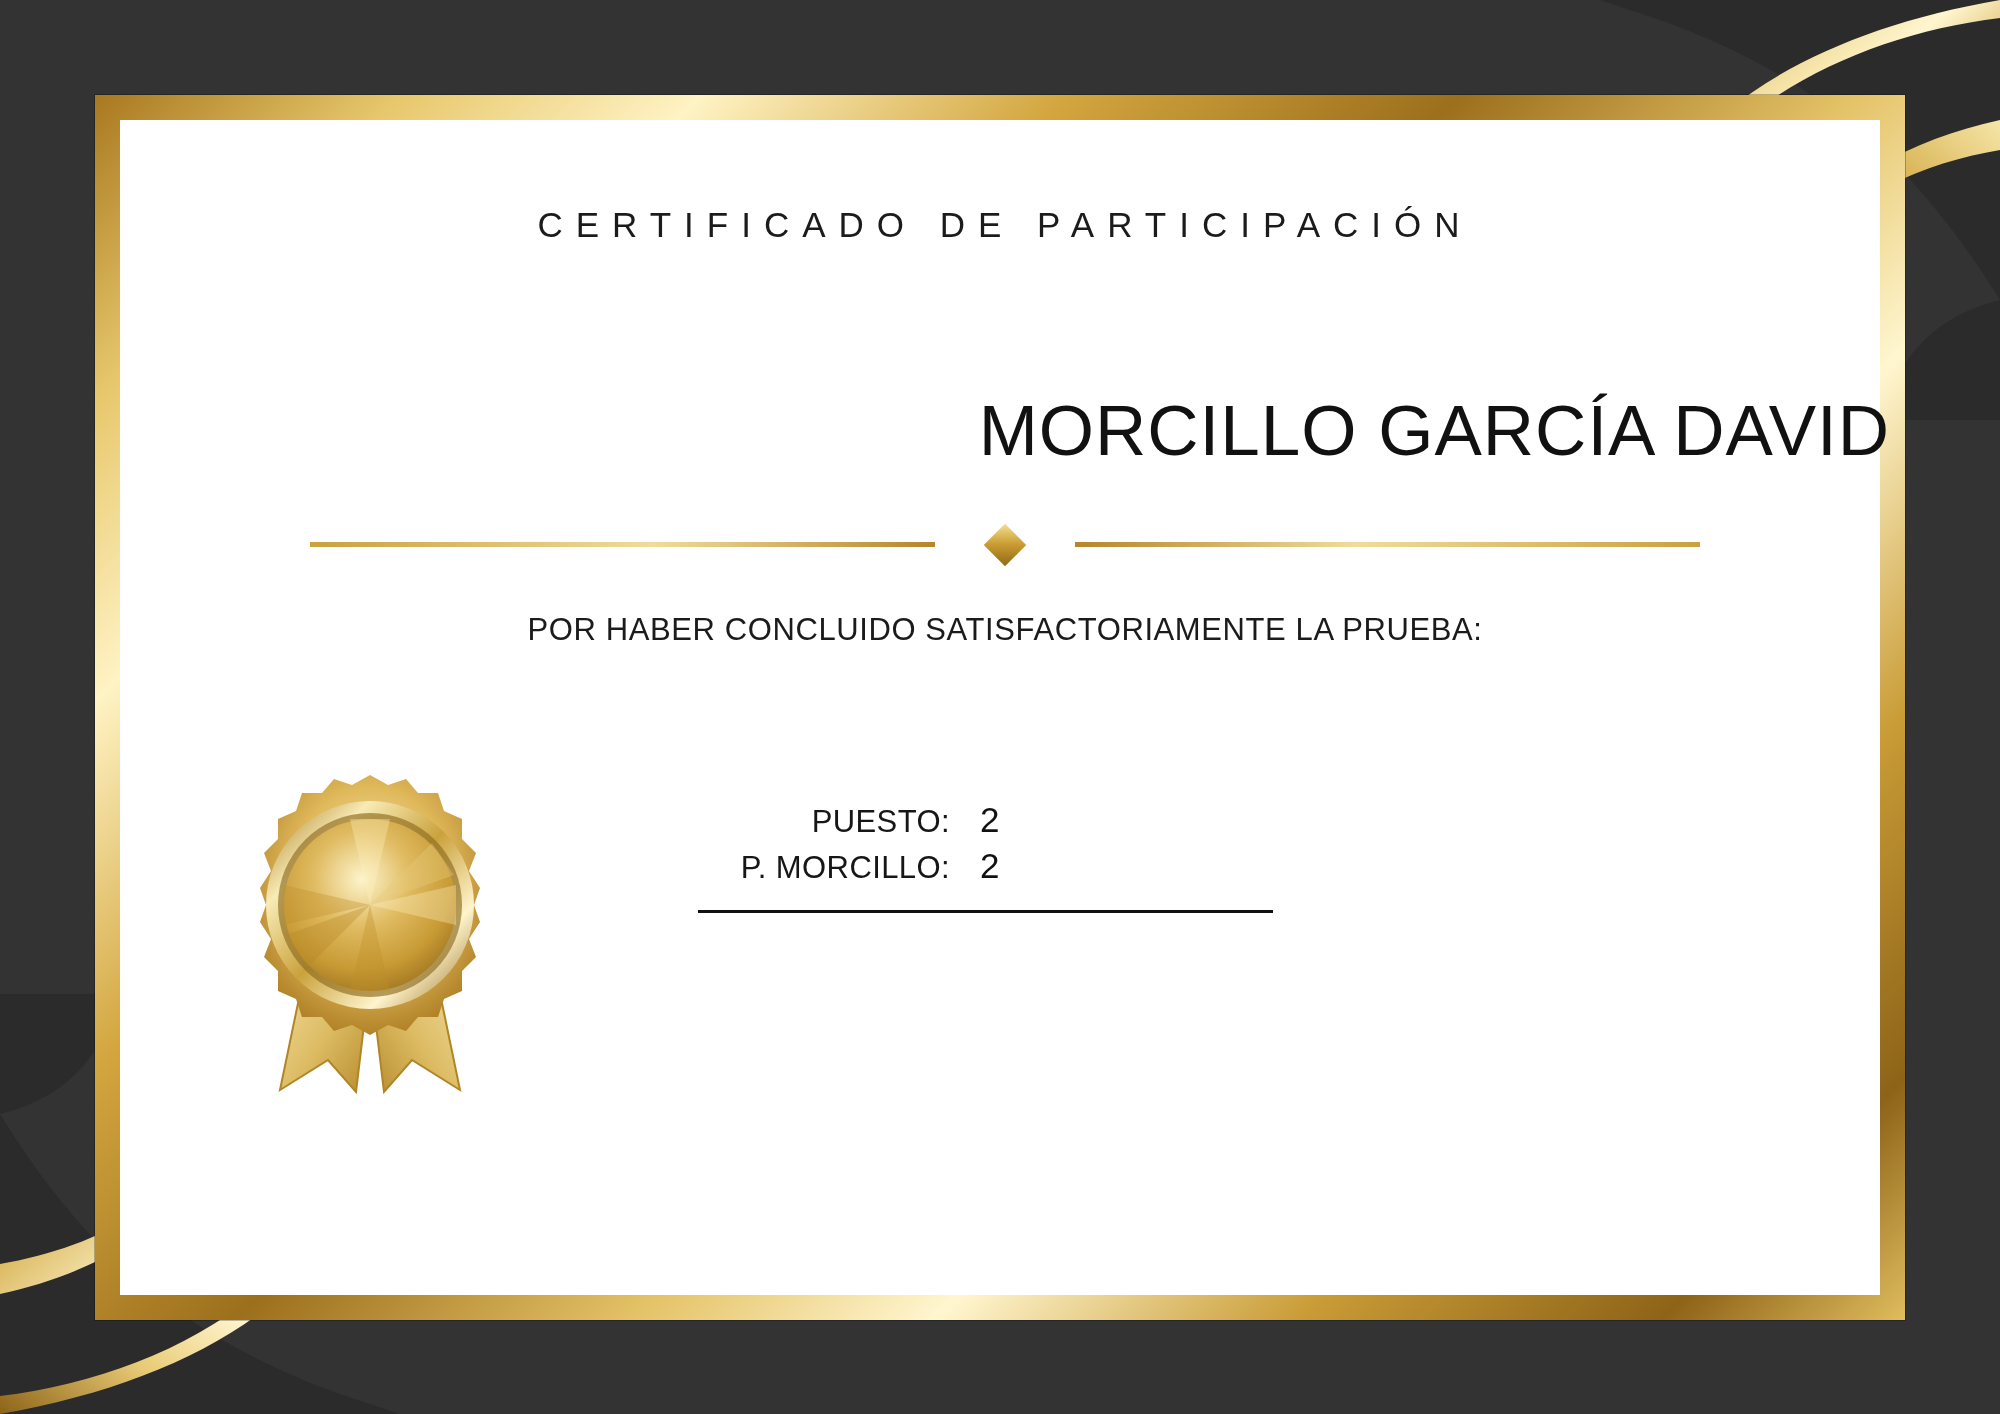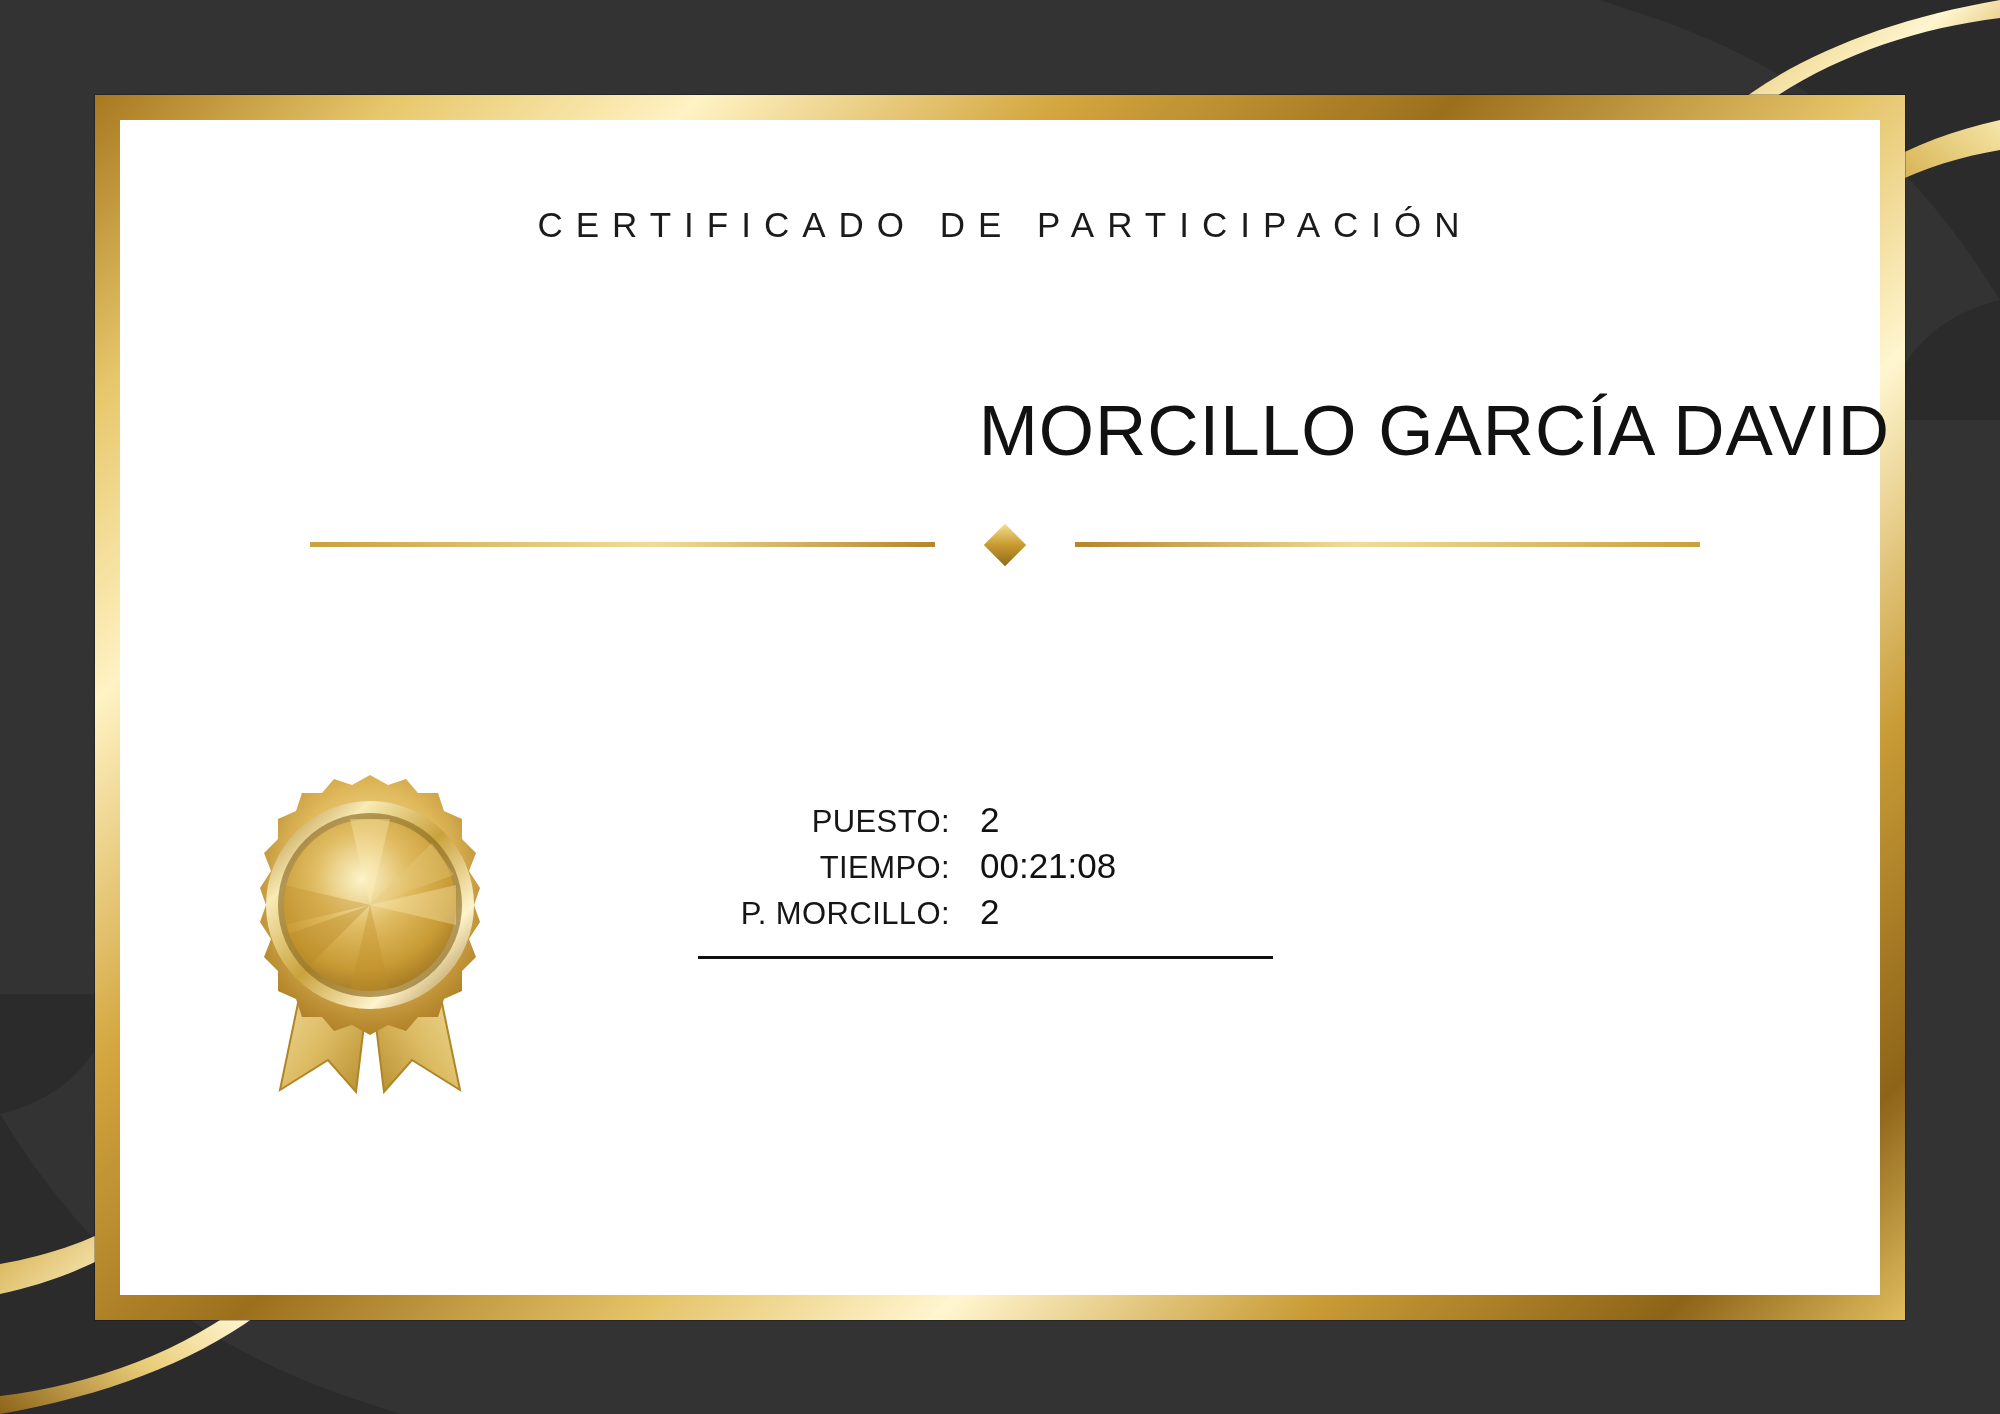"POR HABER CONCLUIDO SATISFACTORIAMENTE" div.subtitle { html: none -> <div>POR HABER CONCLUIDO SATISFACTORIAMENTE LA PRUEBA:</div> }
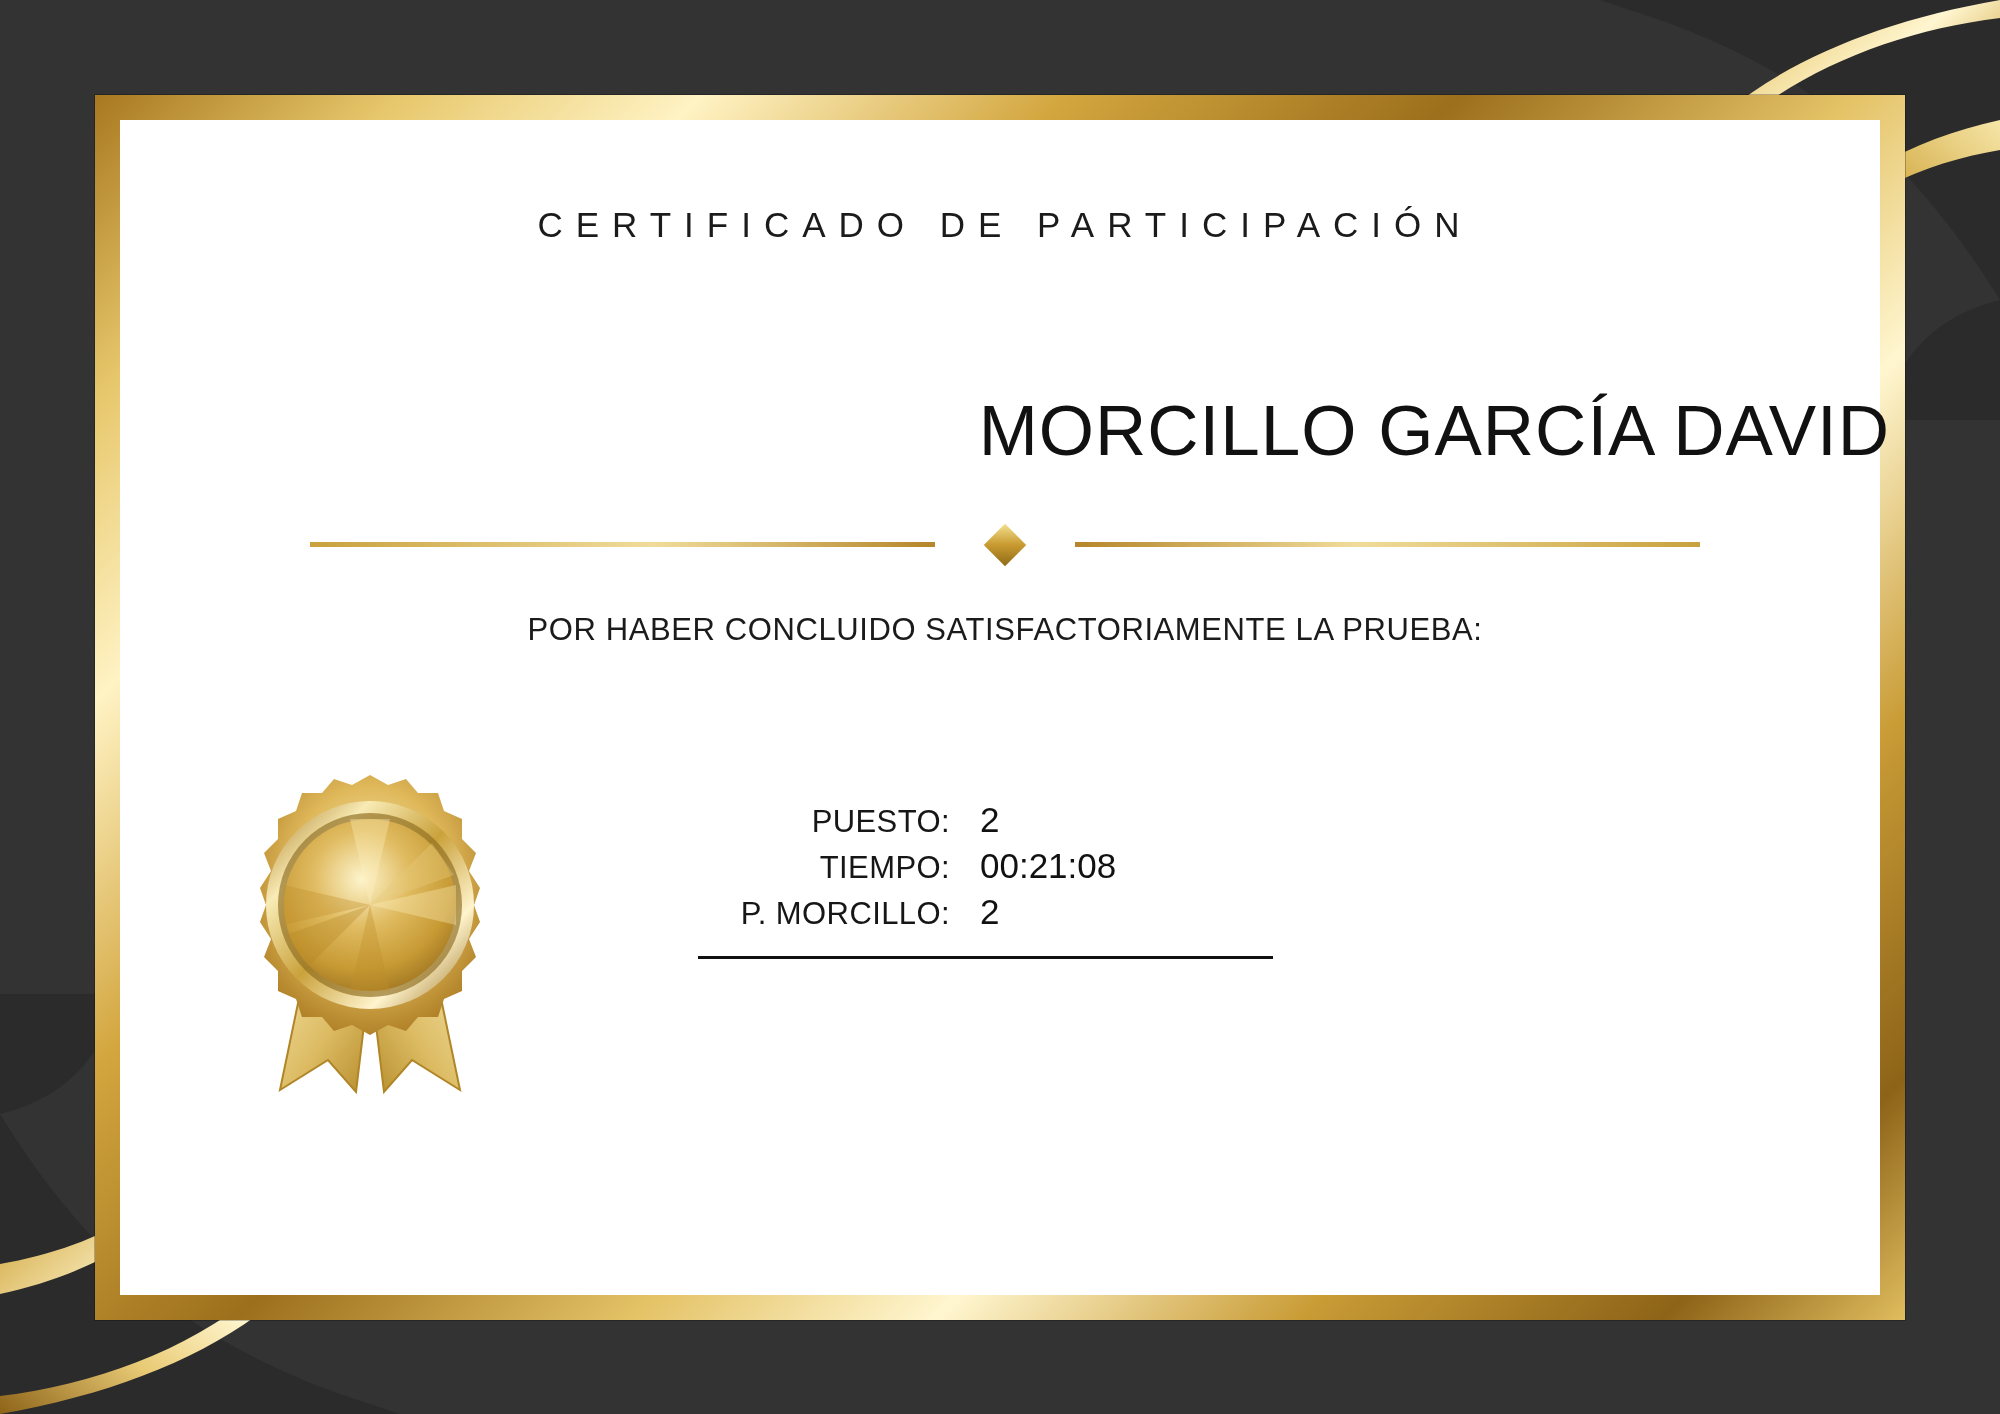"TIEMPO:" div.result-row { html: <div> <span>TIEMPO:</span> <span>00:21:08</span> </div> -> none }
